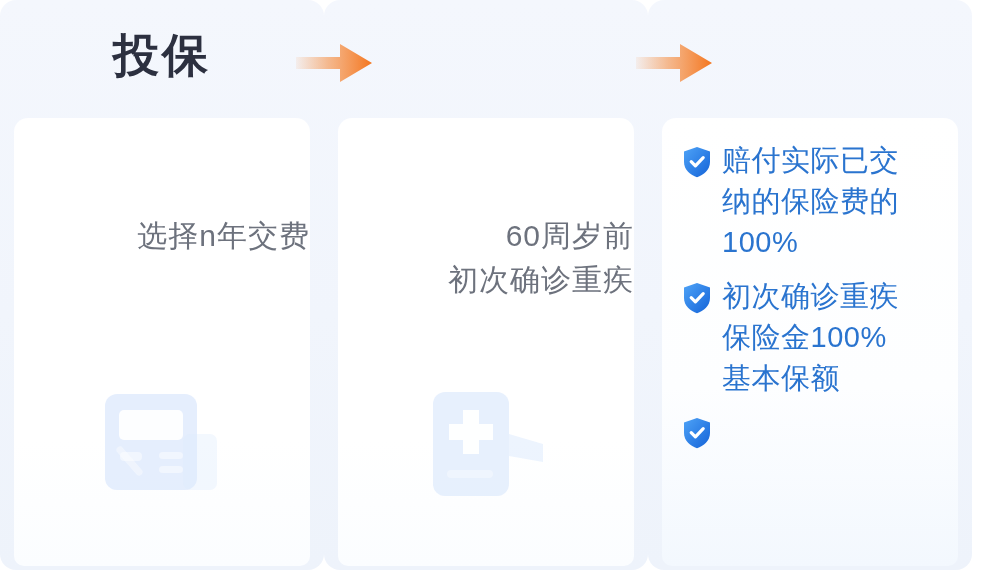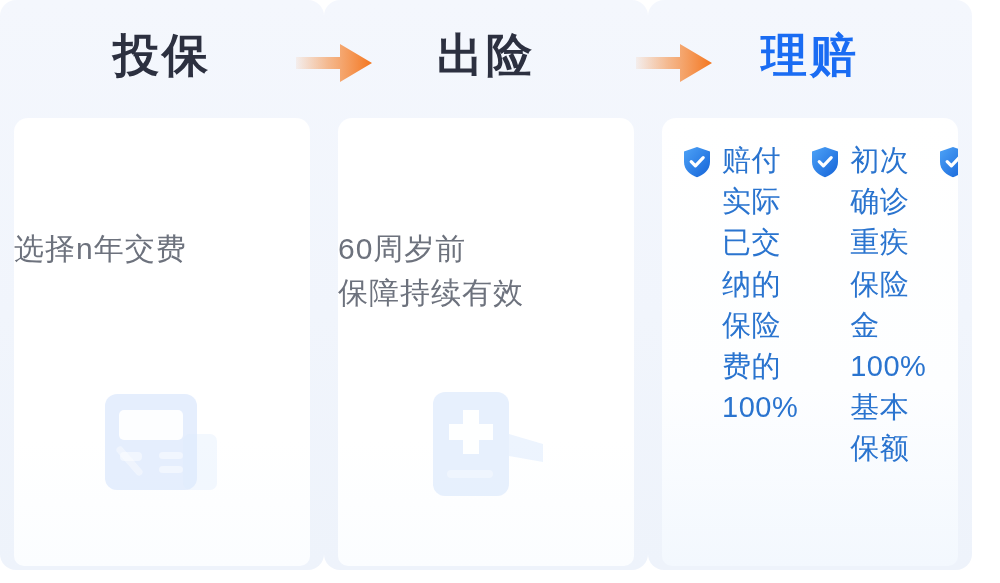"出险" div.panel-title { html: <div>出险</div> -> none }
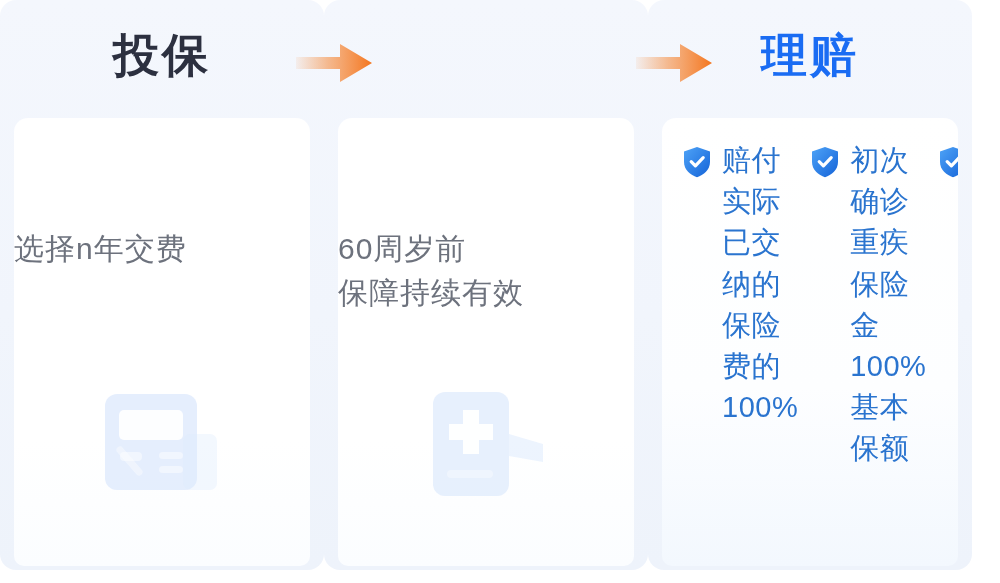"理赔" div.panel-title { html: <div>理赔</div> -> none }
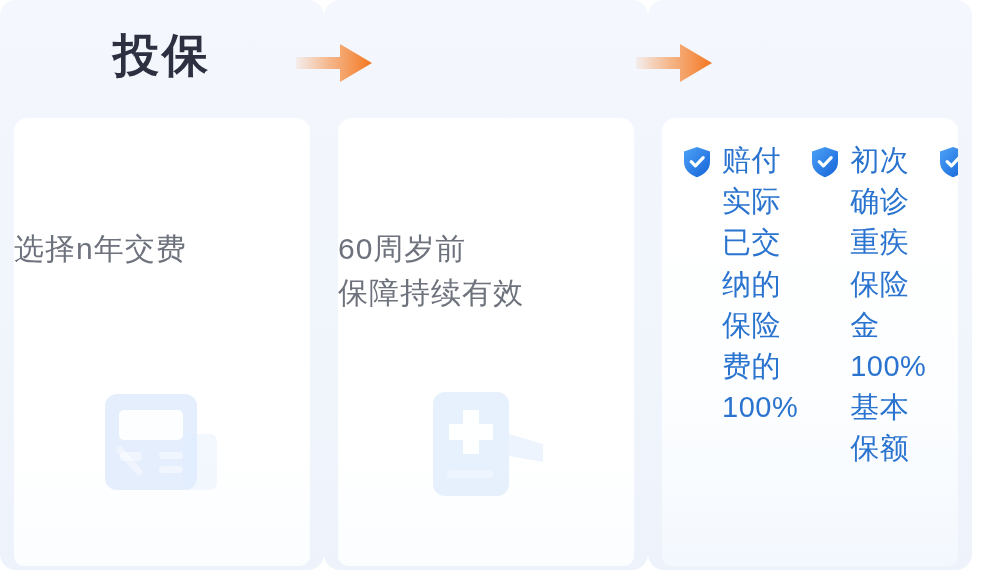"赔付实际已交" .bullets { flex-direction: row -> column }
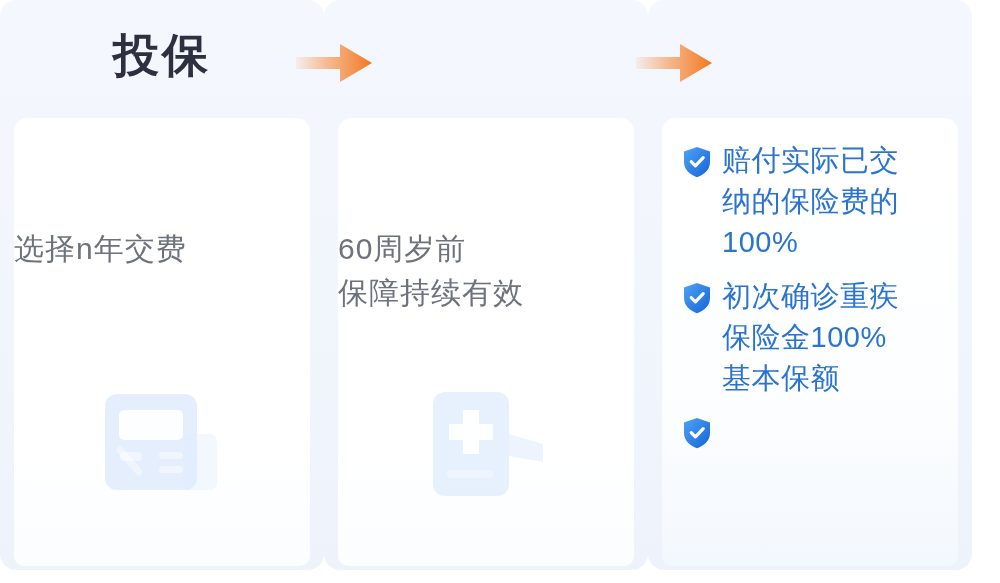"选择n年交费" .card-copy { text-align: left -> right; top: 109px -> 96px }
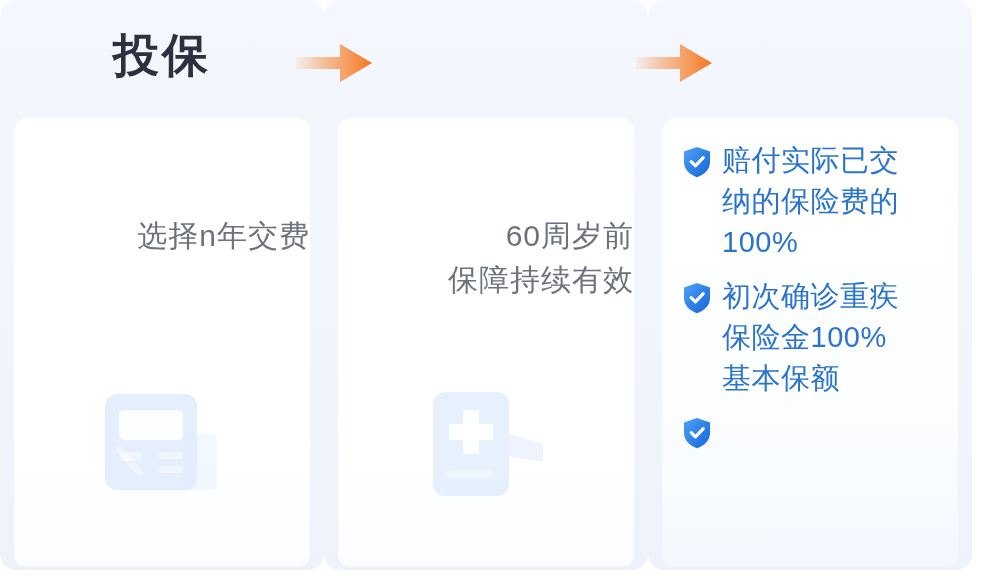"60周岁前" div.card-copy { text: 保障持续有效 -> 初次确诊重疾 }
